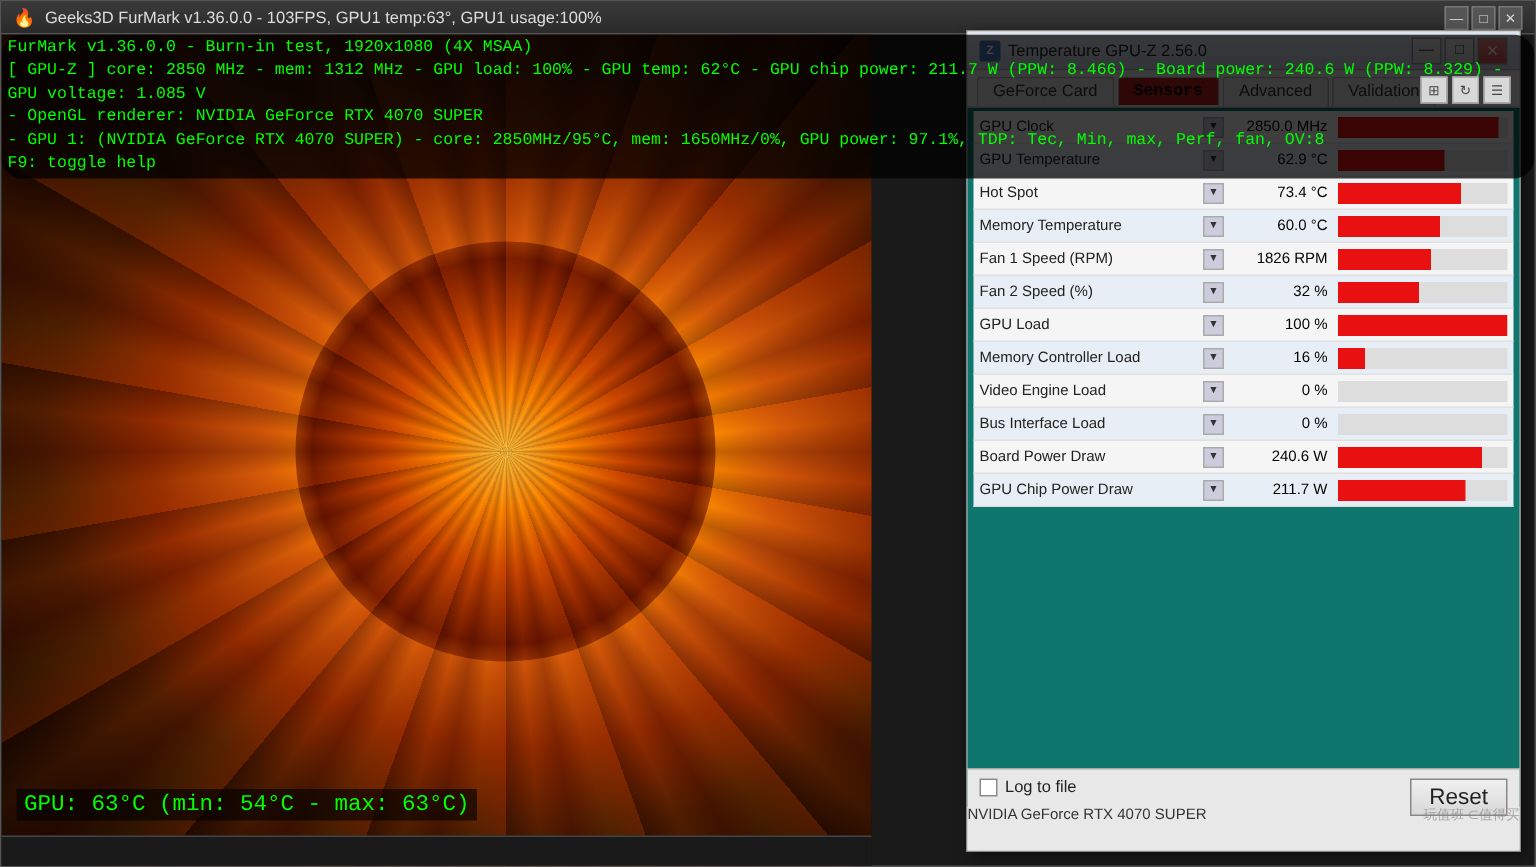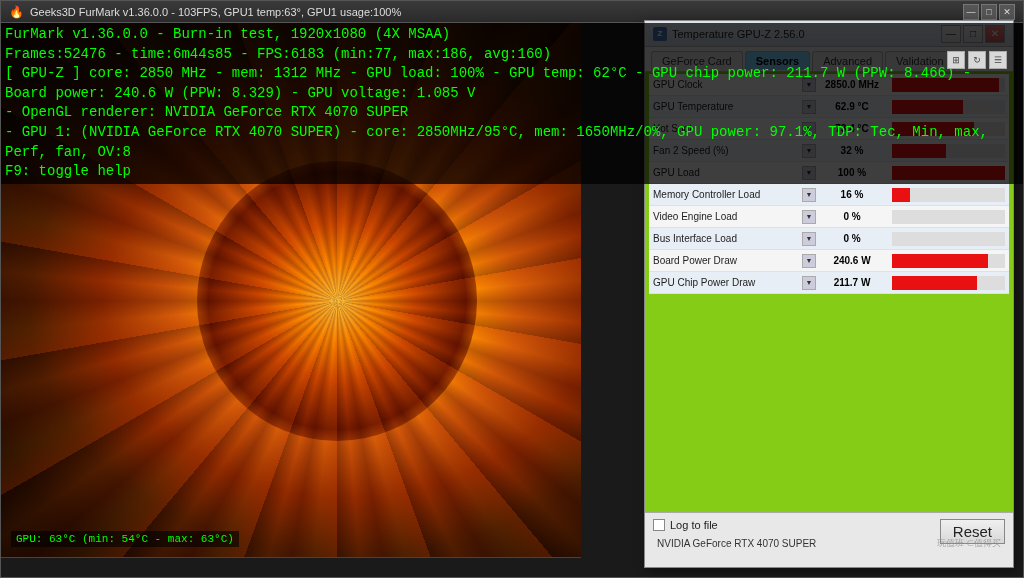"FurMark v1.36.0.0 - Burn-in test," .furmark-info { border-radius: none -> 14px; font-size: 14px -> 11px }
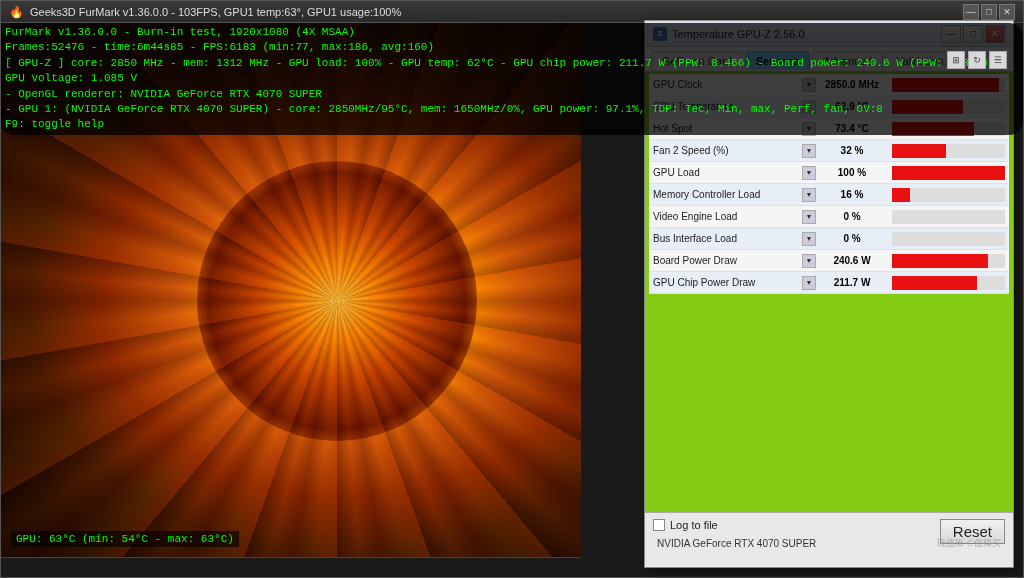"Frames:52476 - time:6m44s85 - FPS:6183" div { html: <div>Frames:52476 - time:6m44s85 - FPS:6183 (min:77, max:186, avg:160)</div> -> none }
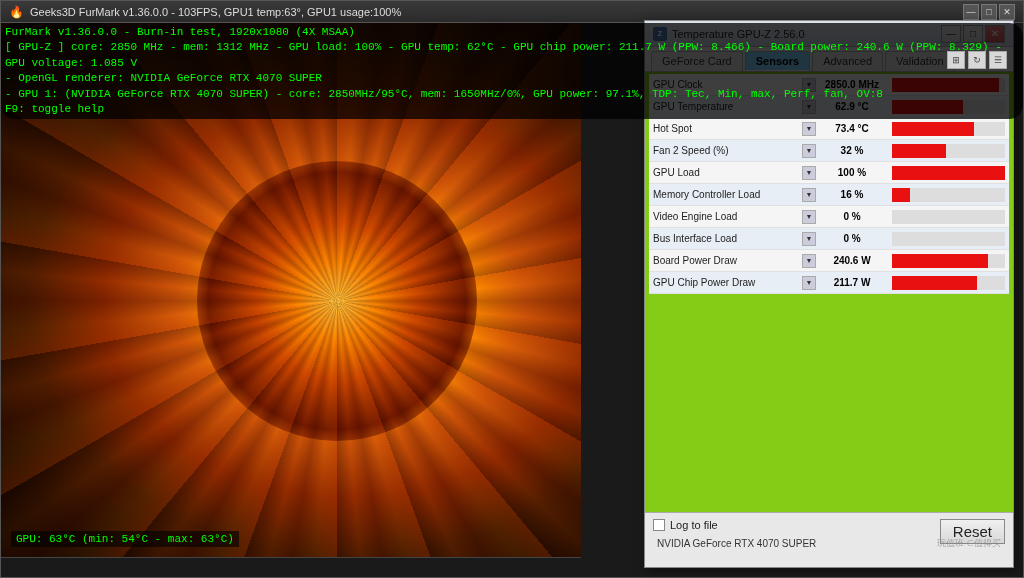"Sensors" .tab.active { background: #7dd3fc -> #b91c1c; font-family: none -> Liberation Mono, monospace }
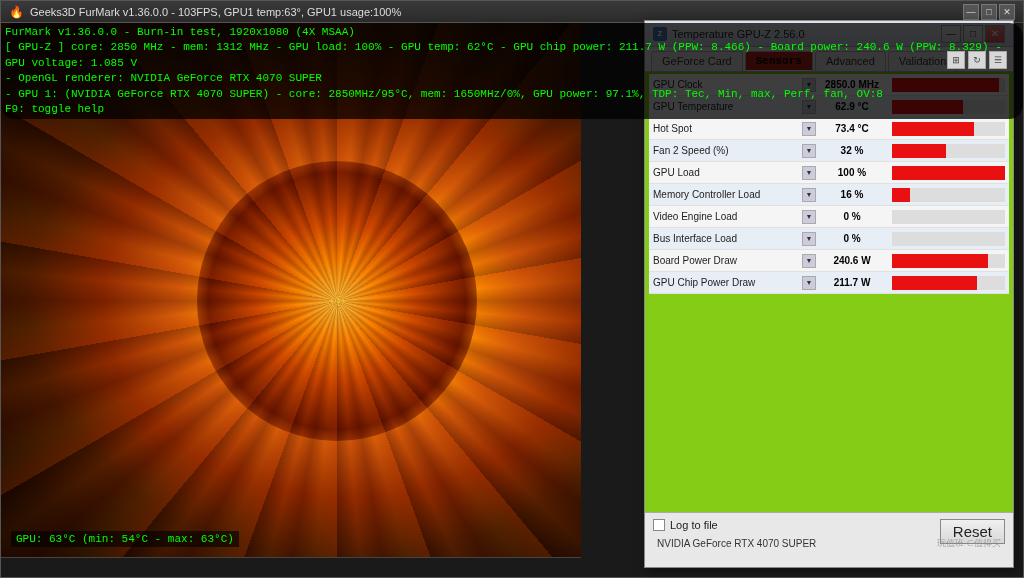"GPU Clock" .gpuz-sensors { background: #84cc16 -> #0f766e }
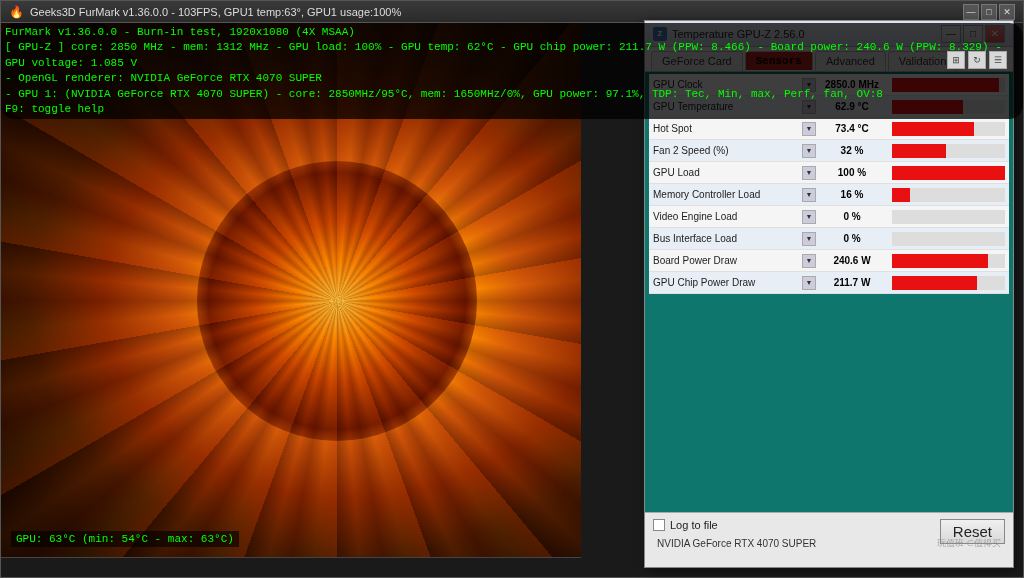"2850.0 MHz" .sensor-value { font-weight: bold -> normal; text-align: center -> right }
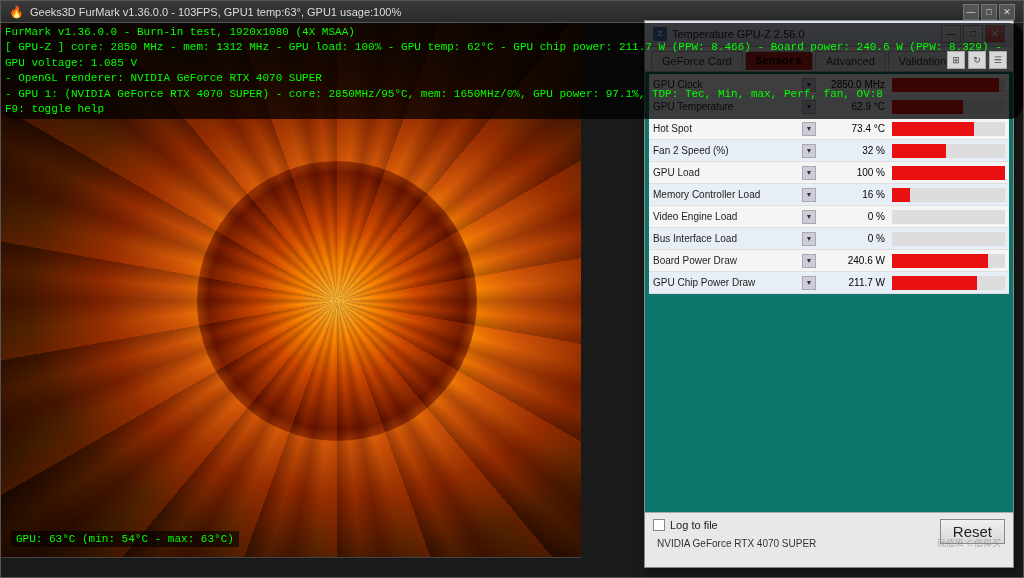"Memory Temperature" div.sensor-row { html: none -> <div> <div>Memory Temperature</div> <div>▼</div> <div>60.0 °C</div> <div> <div></div> </div> </div> }
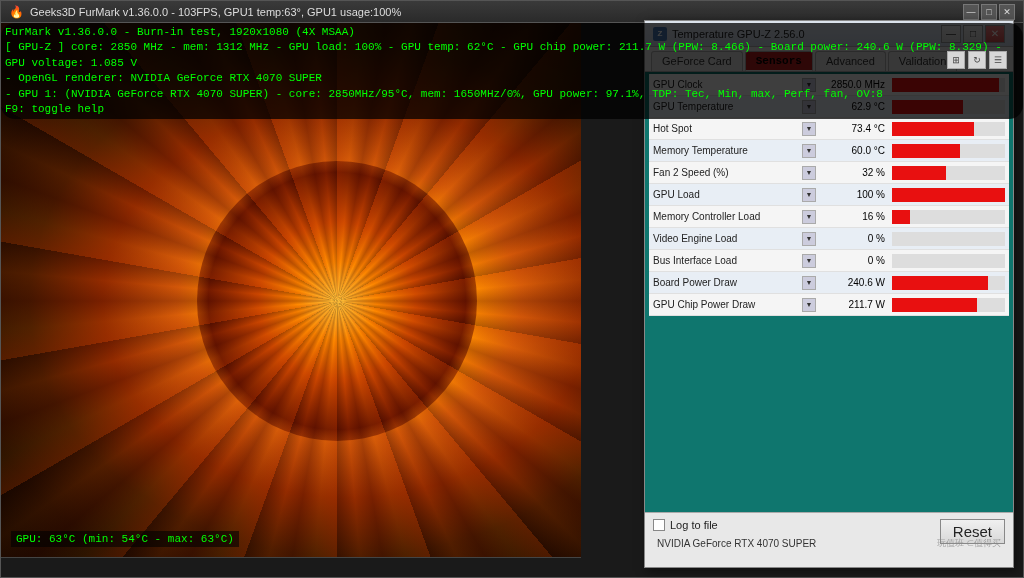"Fan 1 Speed (RPM)" div.sensor-row { html: none -> <div> <div>Fan 1 Speed (RPM)</div> <div>▼</div> <div>1826 RPM</div> <div> <div></div> </div> </div> }
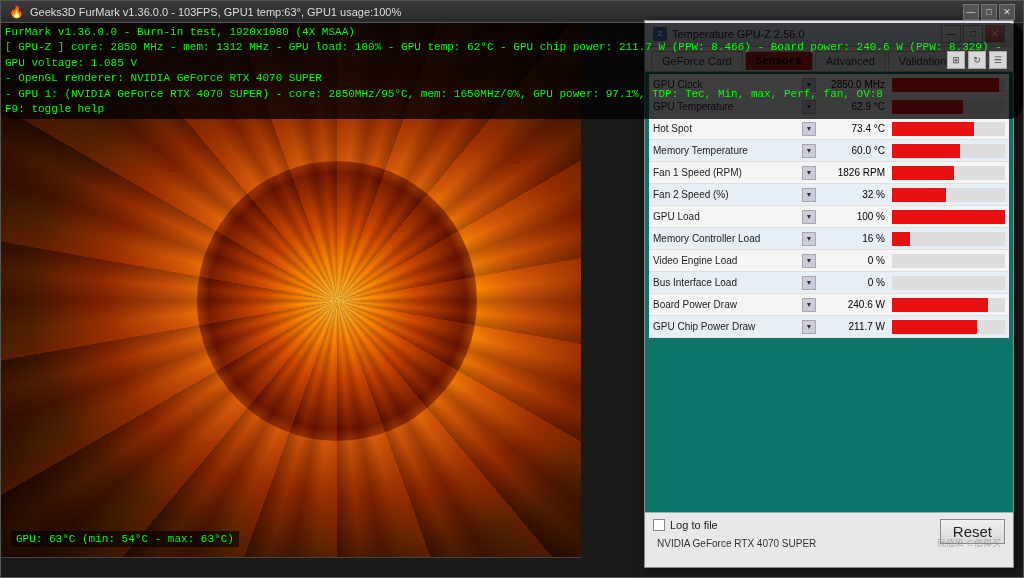"GPU: 63°C (min: 54°C -" .temp-overlay { font-size: 11px -> 15px }
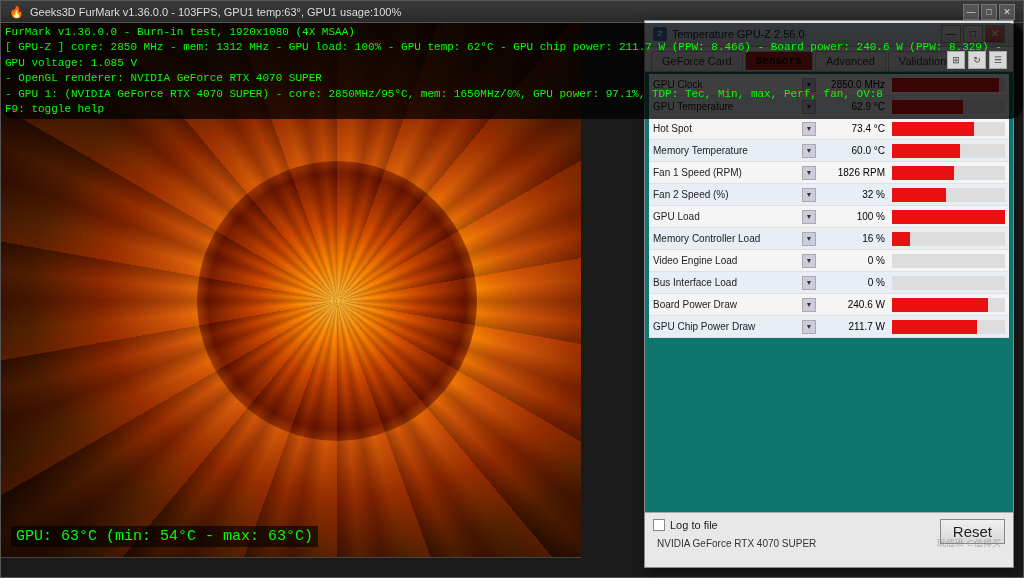"NVIDIA GeForce RTX 4070 SUPER" .gpuz-card-label { padding: 2px 12px -> 2px 0 }
